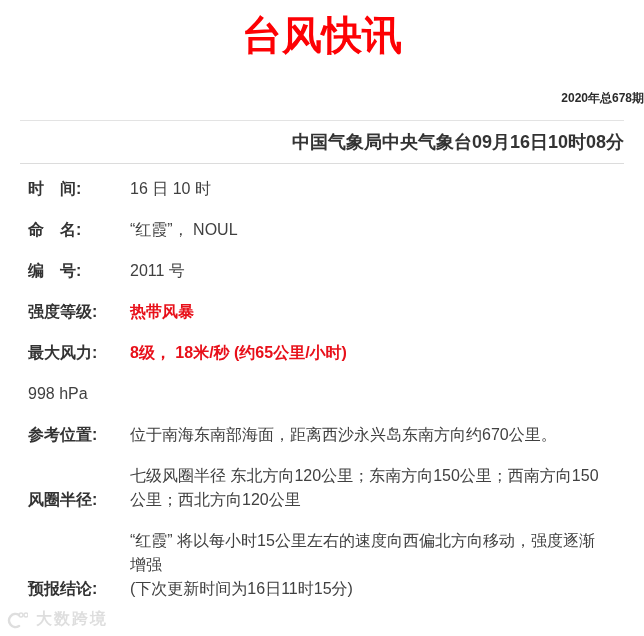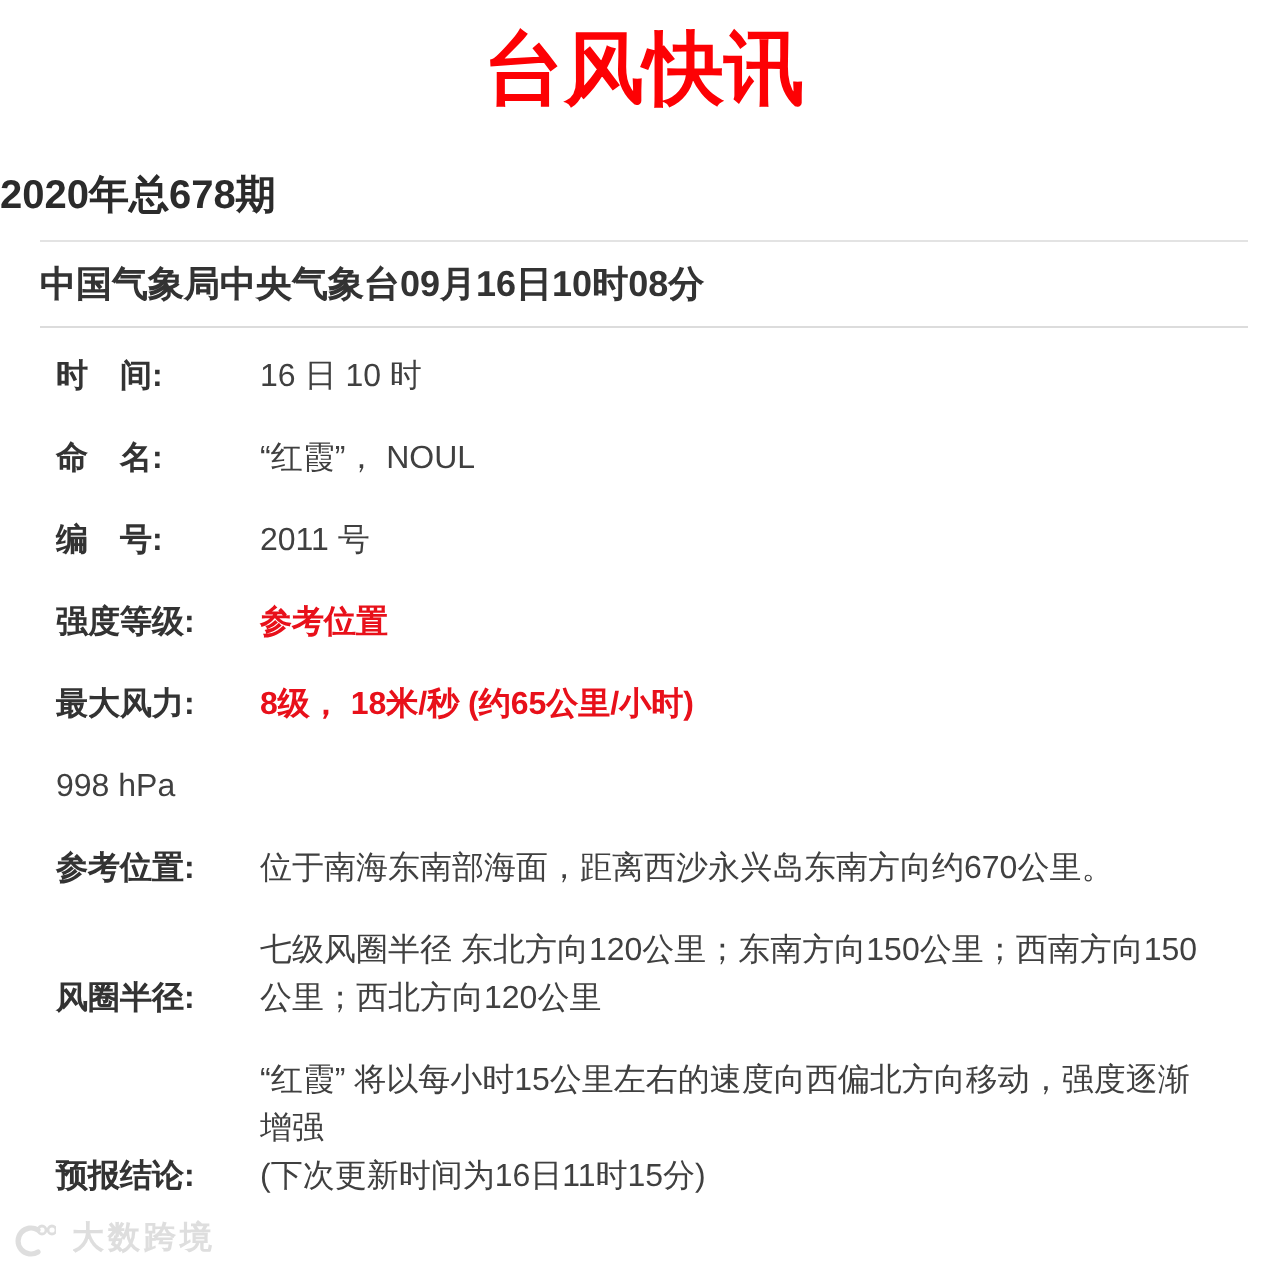"2020年总678期" .issue { font-size: 20px -> 12px; text-align: left -> right }
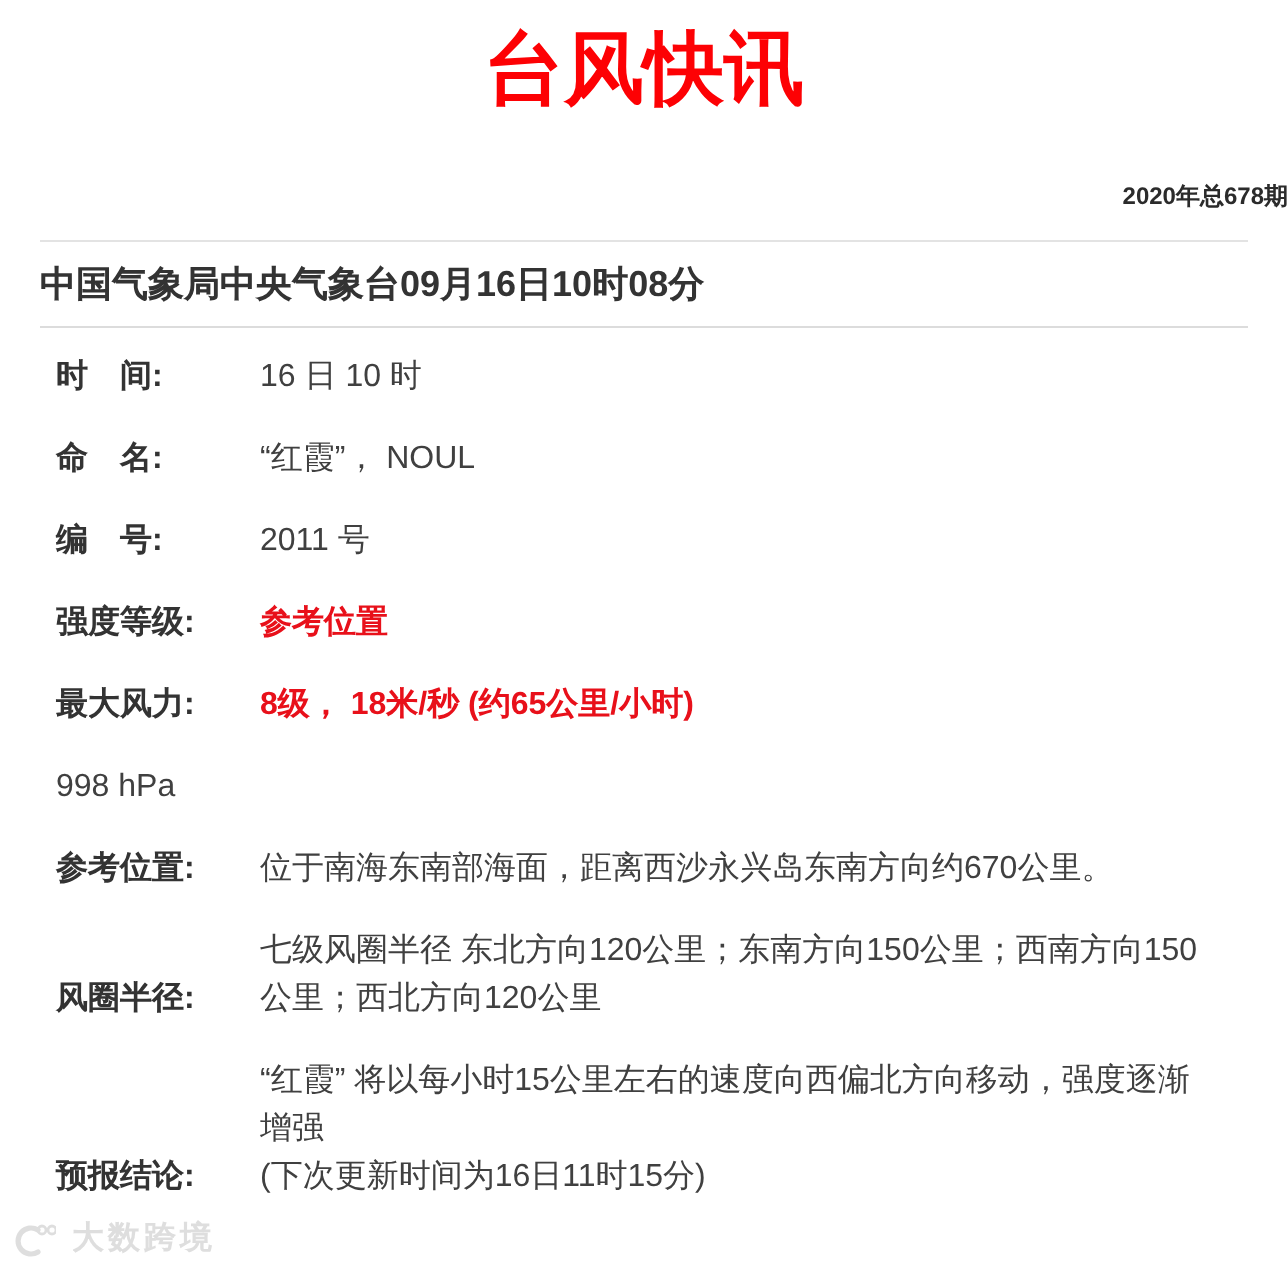"中国气象局中央气象台" .header-bar { justify-content: flex-start -> flex-end }
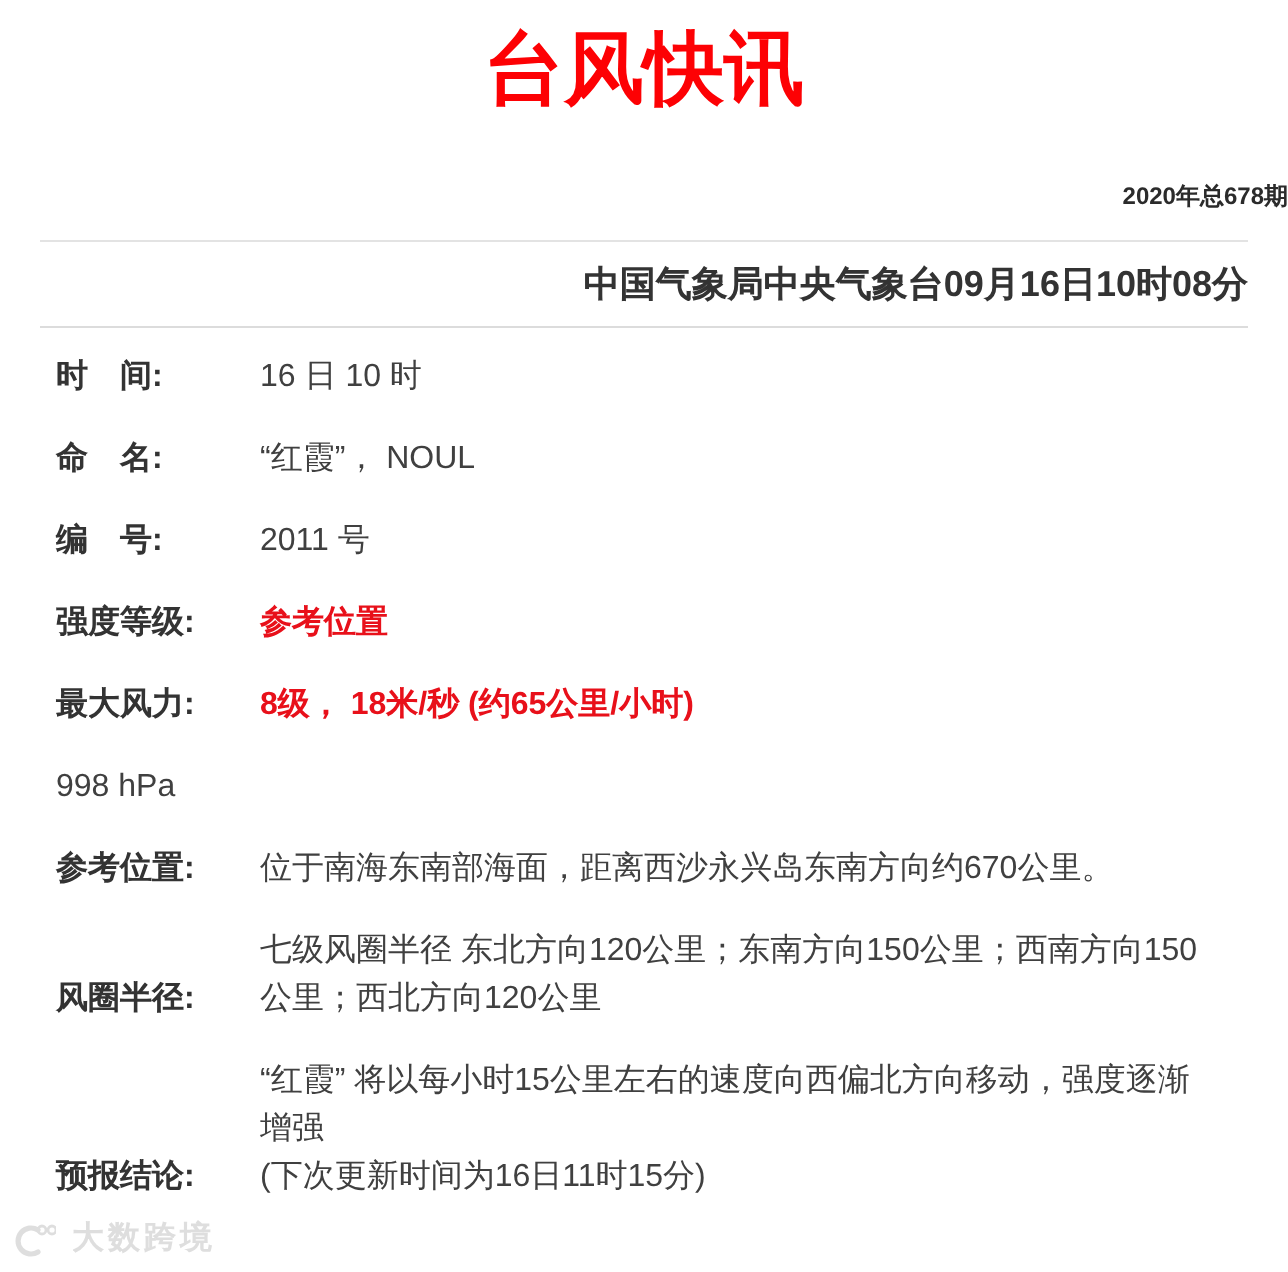"参考位置" span.v1 { text: 参考位置 -> 热带风暴 }
